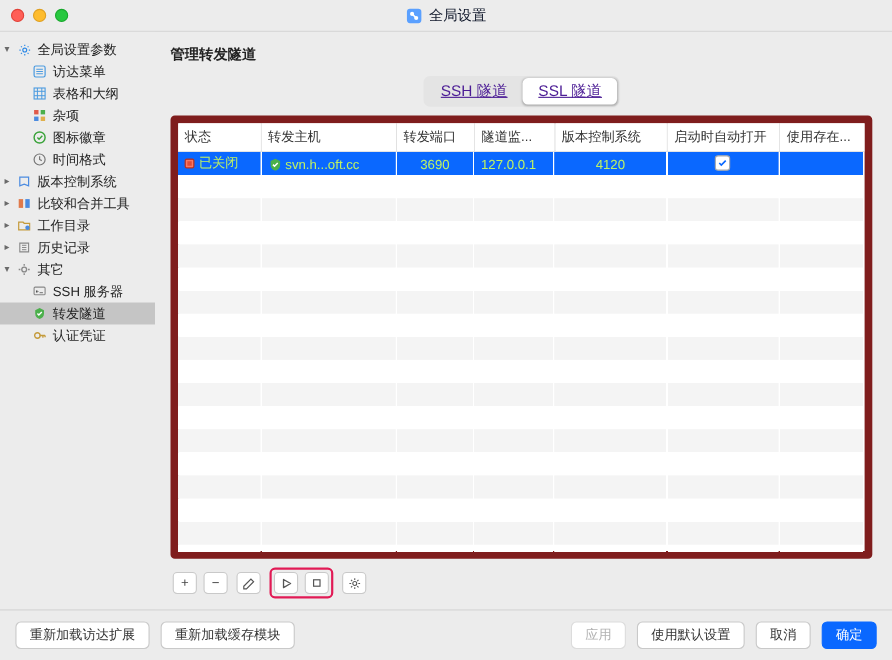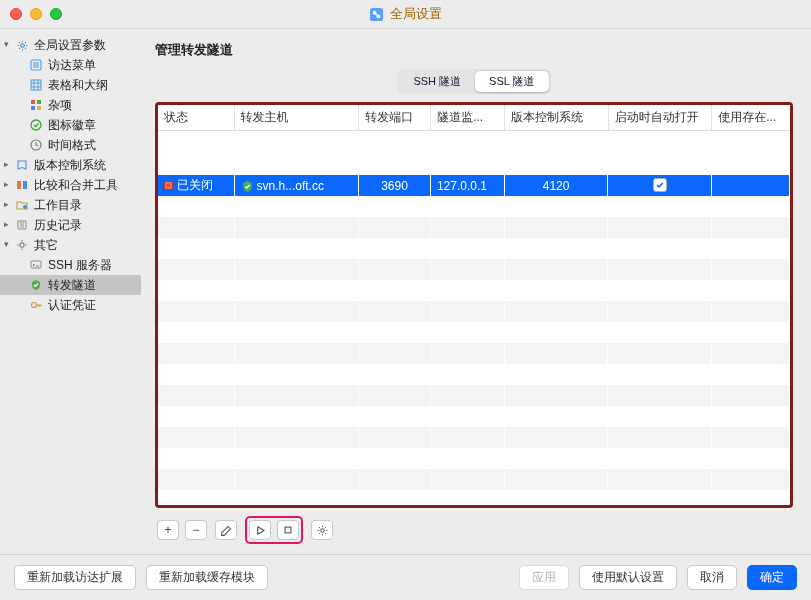"全局设置" .title-center { color: #a16207 -> #0f172a }
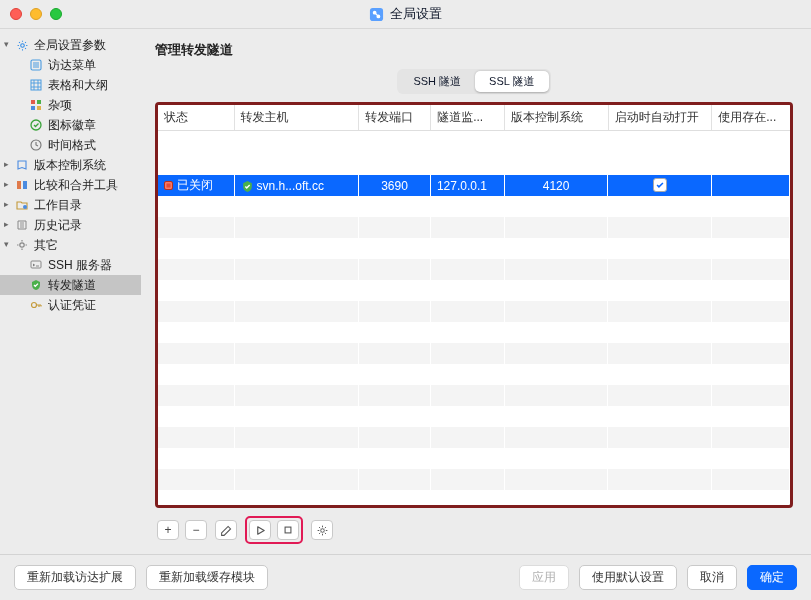"SSH 隧道" .seg button { color: #0f172a -> #4c1d95; font-size: 11px -> 14px; text-decoration: none -> underline }
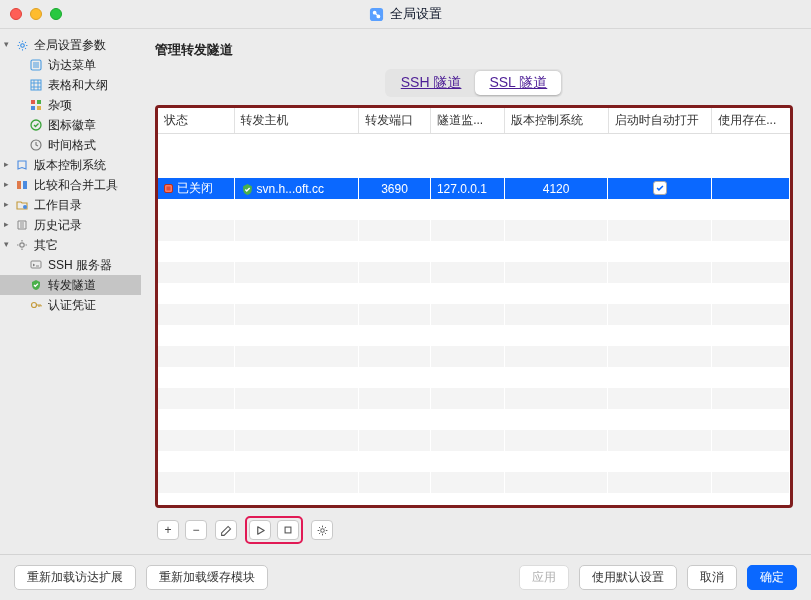"状态" .table-wrap { border: 3px solid #7f1d1d -> 7px solid #7f1d1d; gap: 44px -> none }
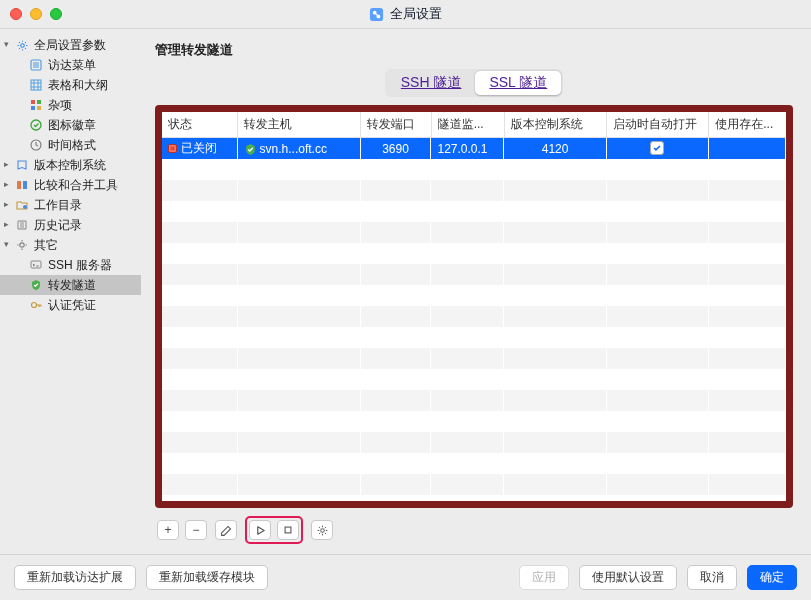"已关闭" tbody tr.sel td { color: #ffffff -> #bef264 }
